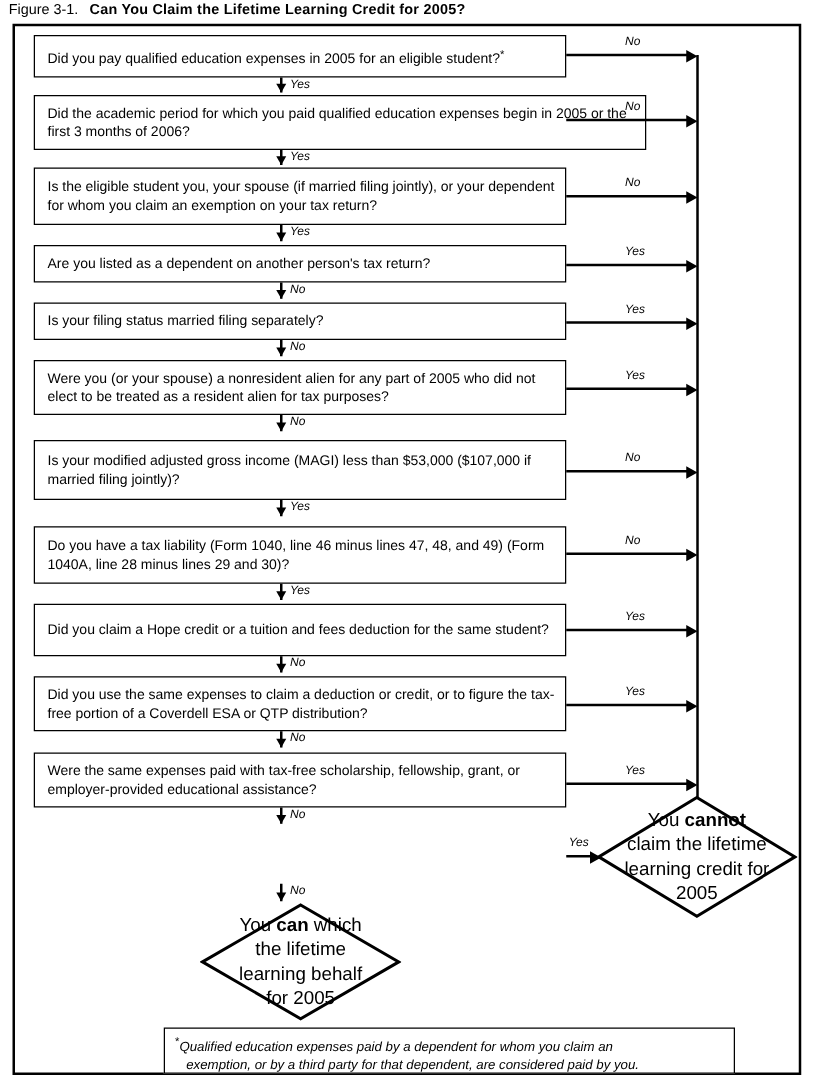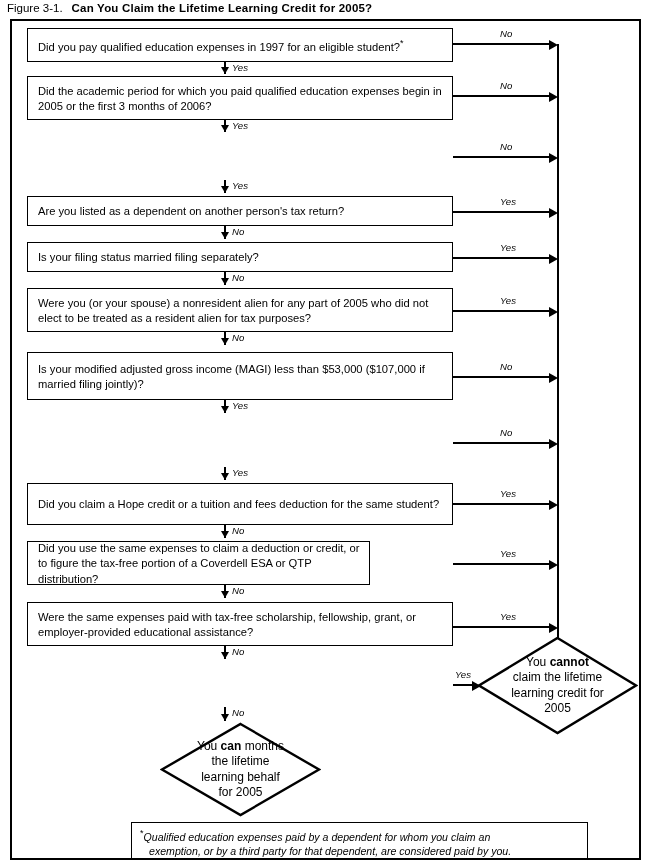"Did you pay qualified education" span { text: 1997 -> 2005 }
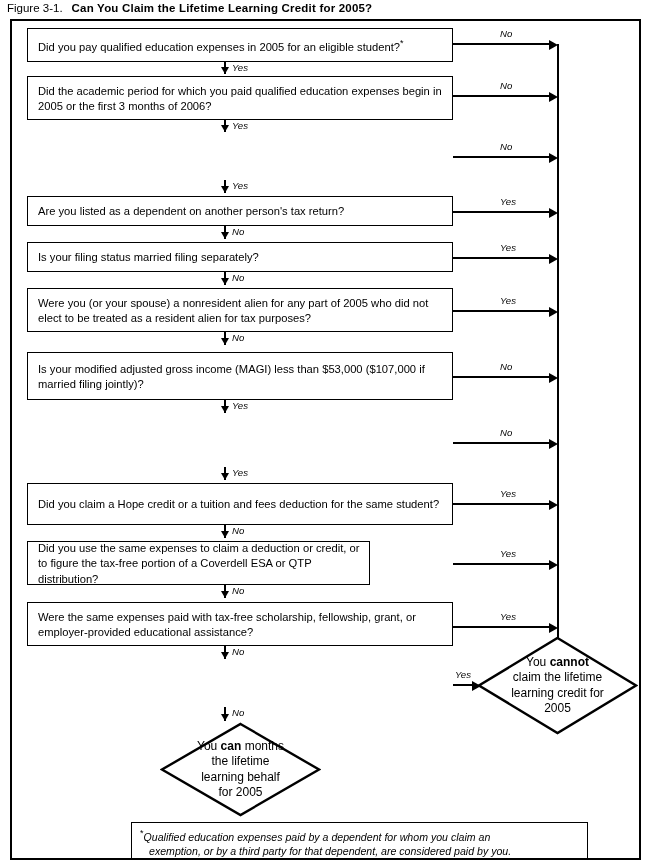"Did the academic period for" div.qbox { width: 426px -> 490px }
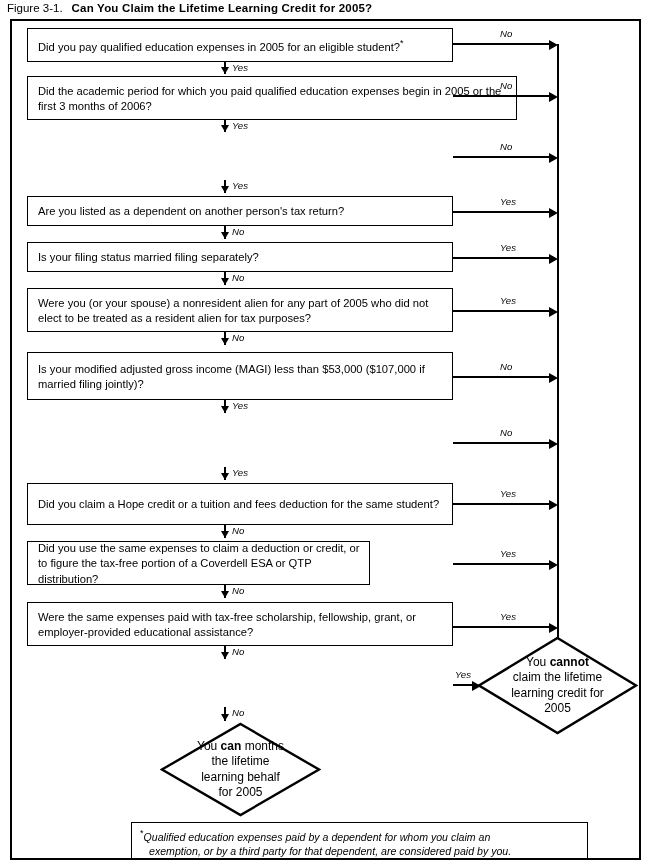"Is the eligible student you," div.qbox { html: none -> <div> <span>Is the eligible student you, your spouse (if married filing jointly), or your dependent for whom you claim an exemption on your tax return?</span> </div> }
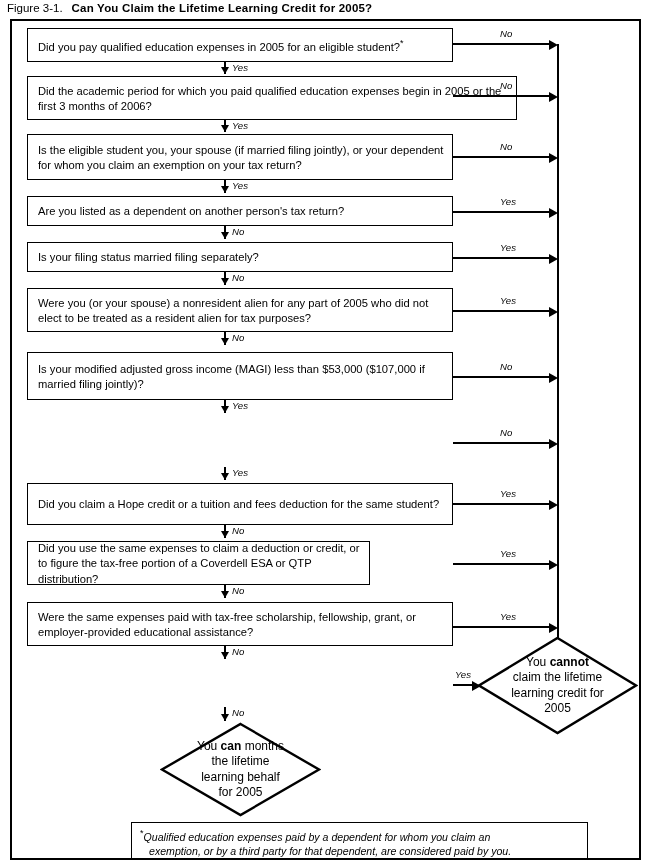"Do you have a tax" div.qbox { html: none -> <div> <span>Do you have a tax liability (Form 1040, line 46 minus lines 47, 48, and 49) (Form 1040A, line 28 minus lines 29 and 30)?</span> </div> }
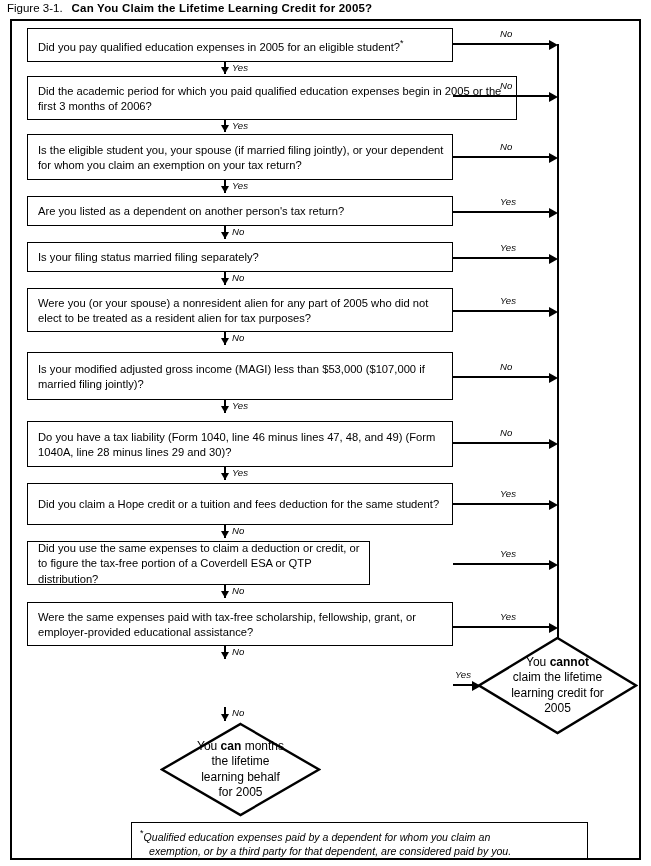"Did you use the same" div.qbox { width: 343px -> 426px }
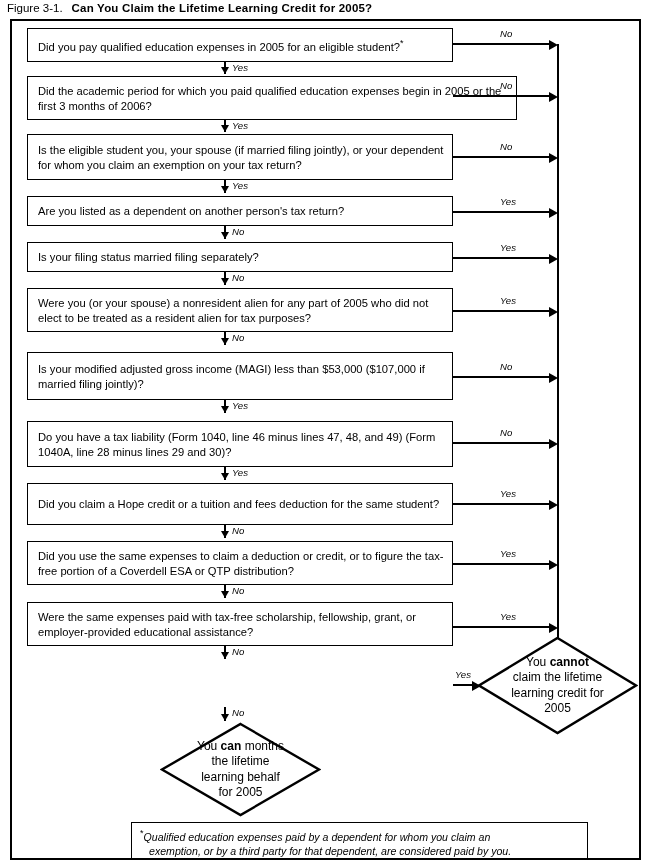"You cannot" .diamond-text { font-size: 12px -> 15px }
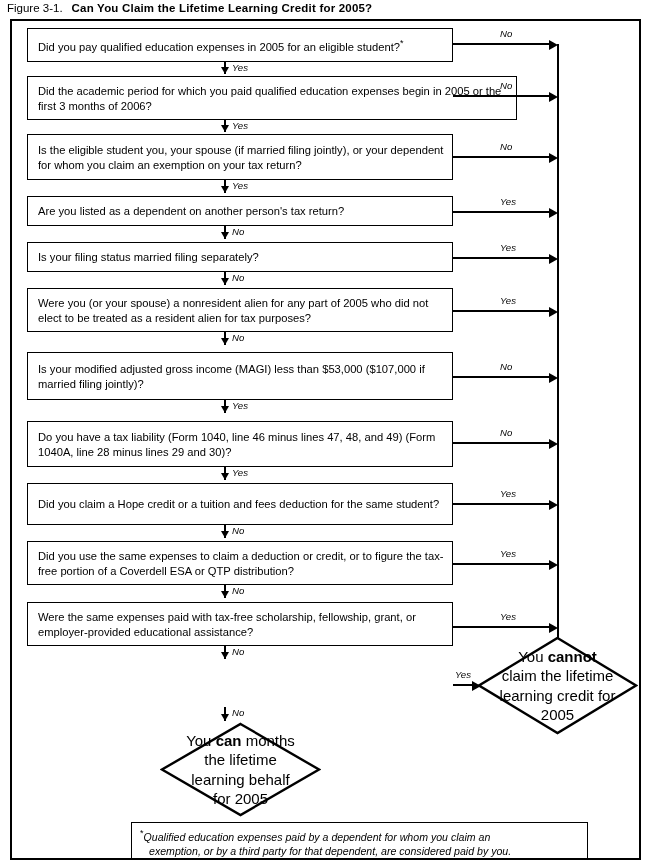"months" span { text: months -> which }
